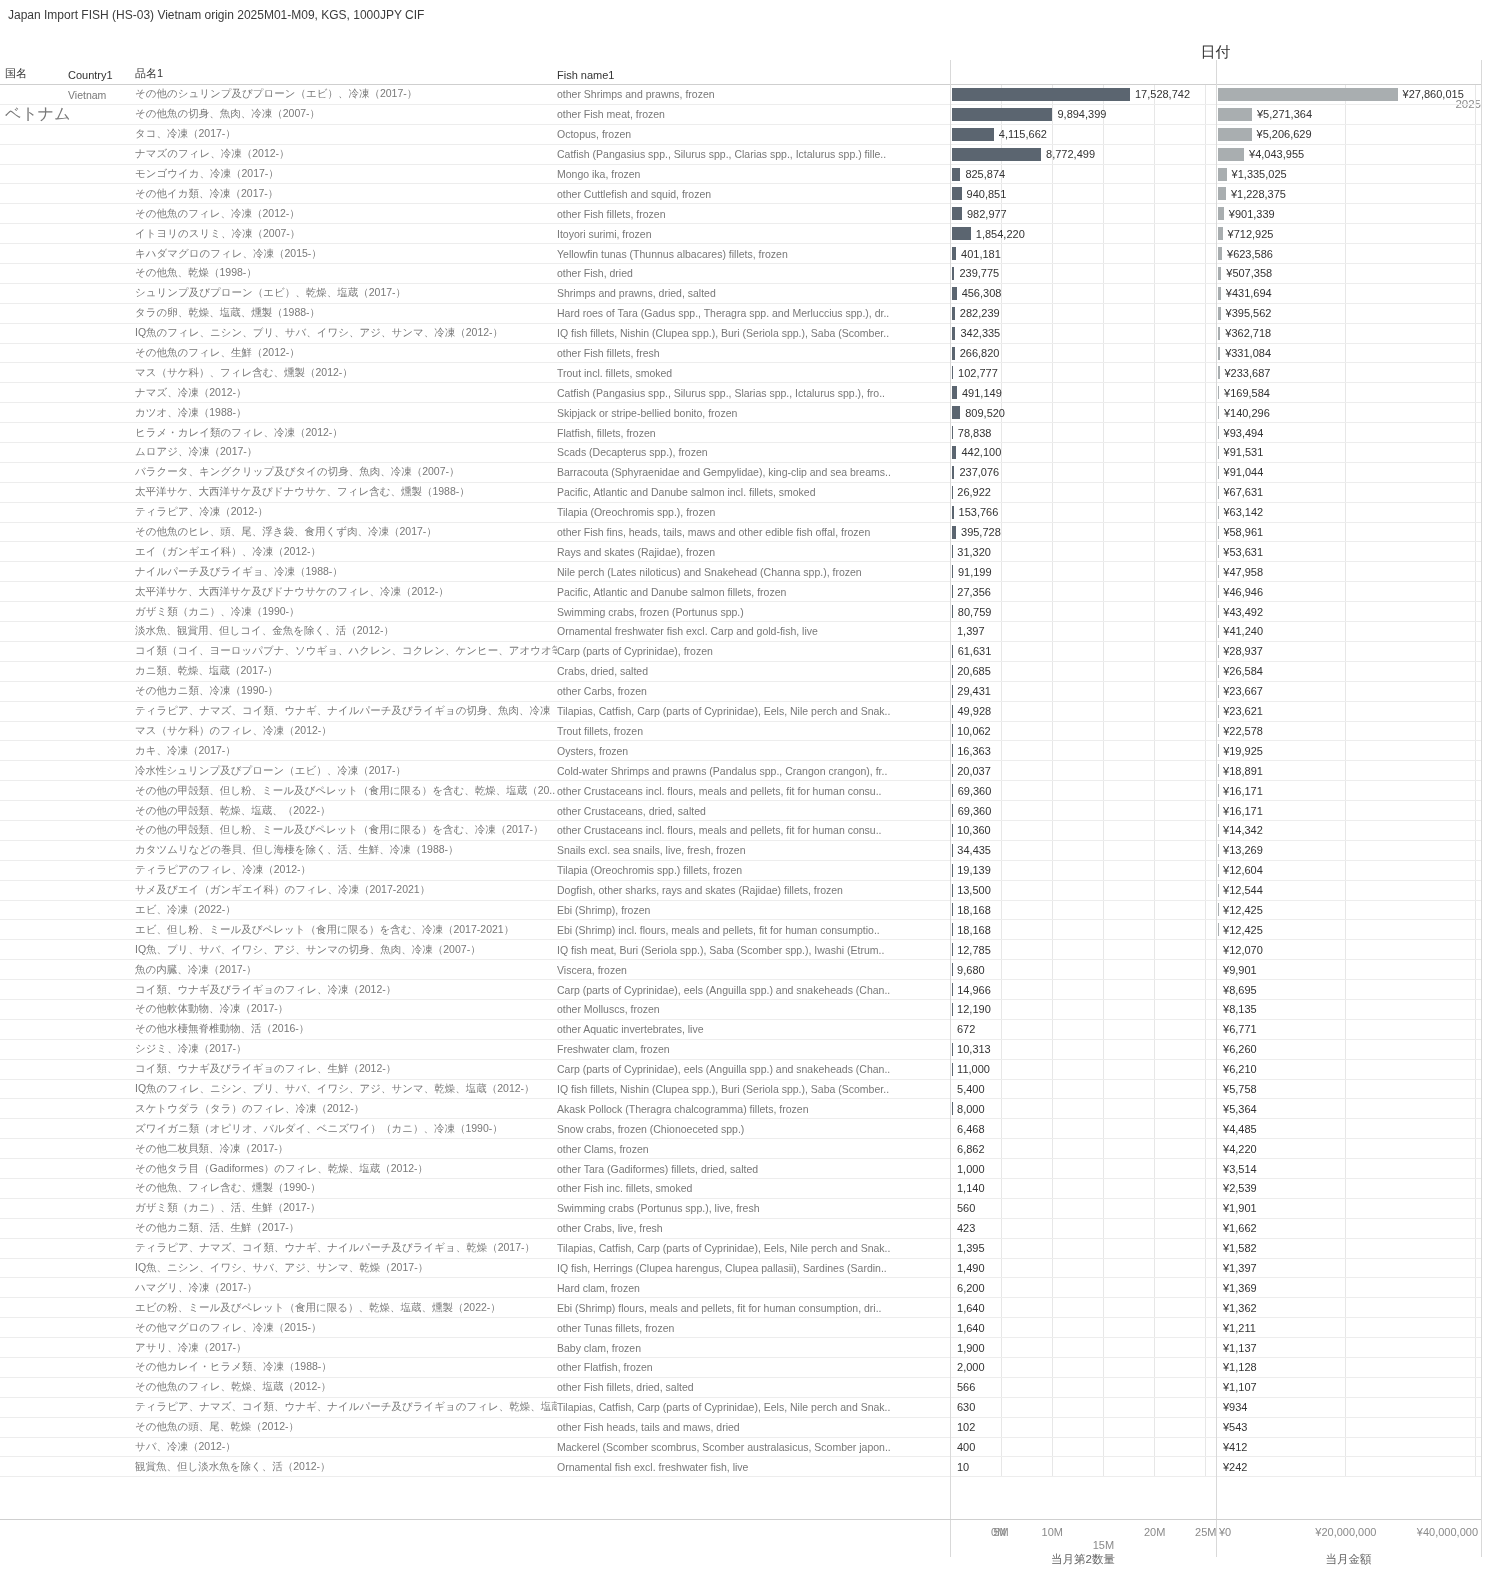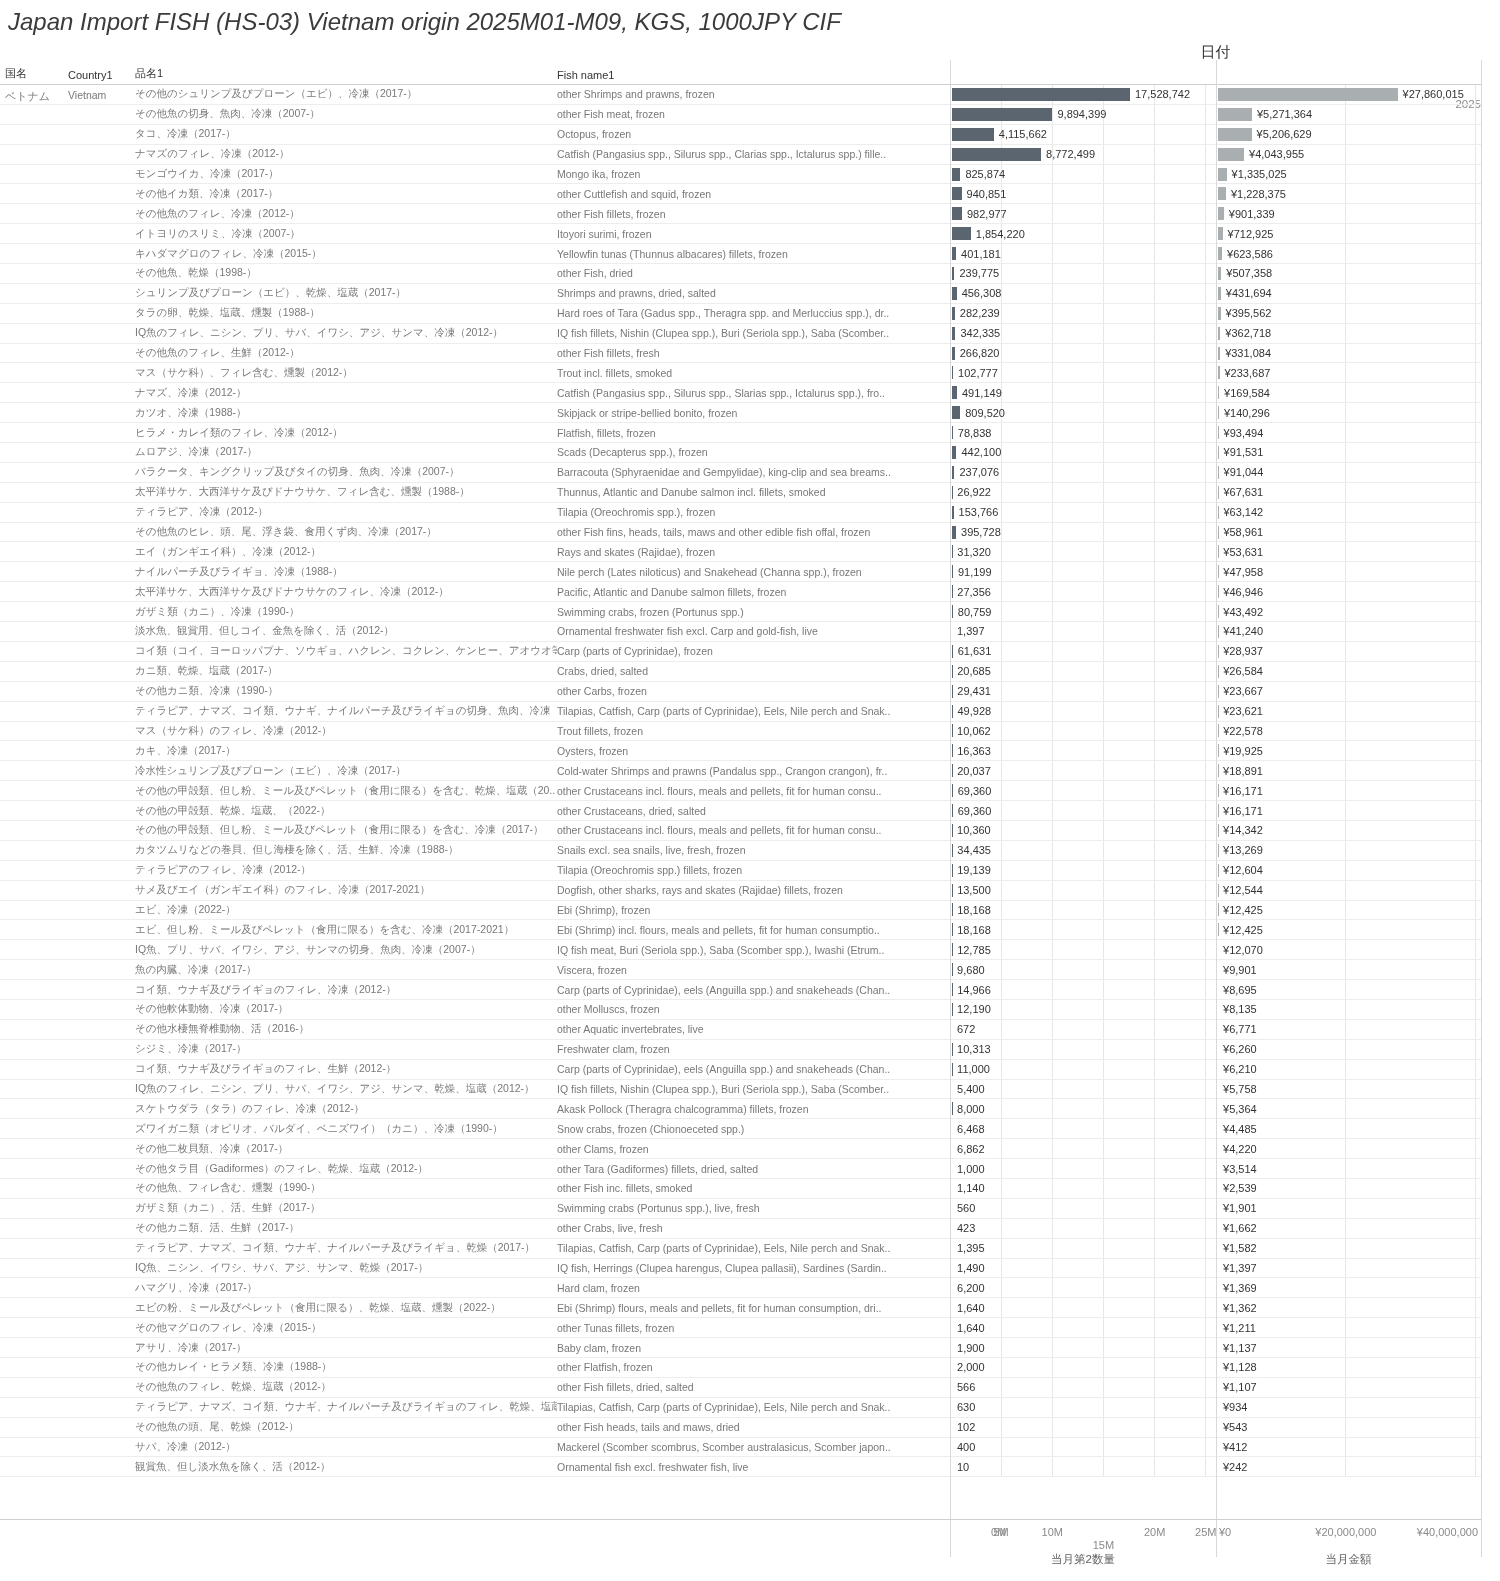"Japan Import FISH (HS-03) Vietnam" .title { font-size: 24px -> 12px; font-style: italic -> none }
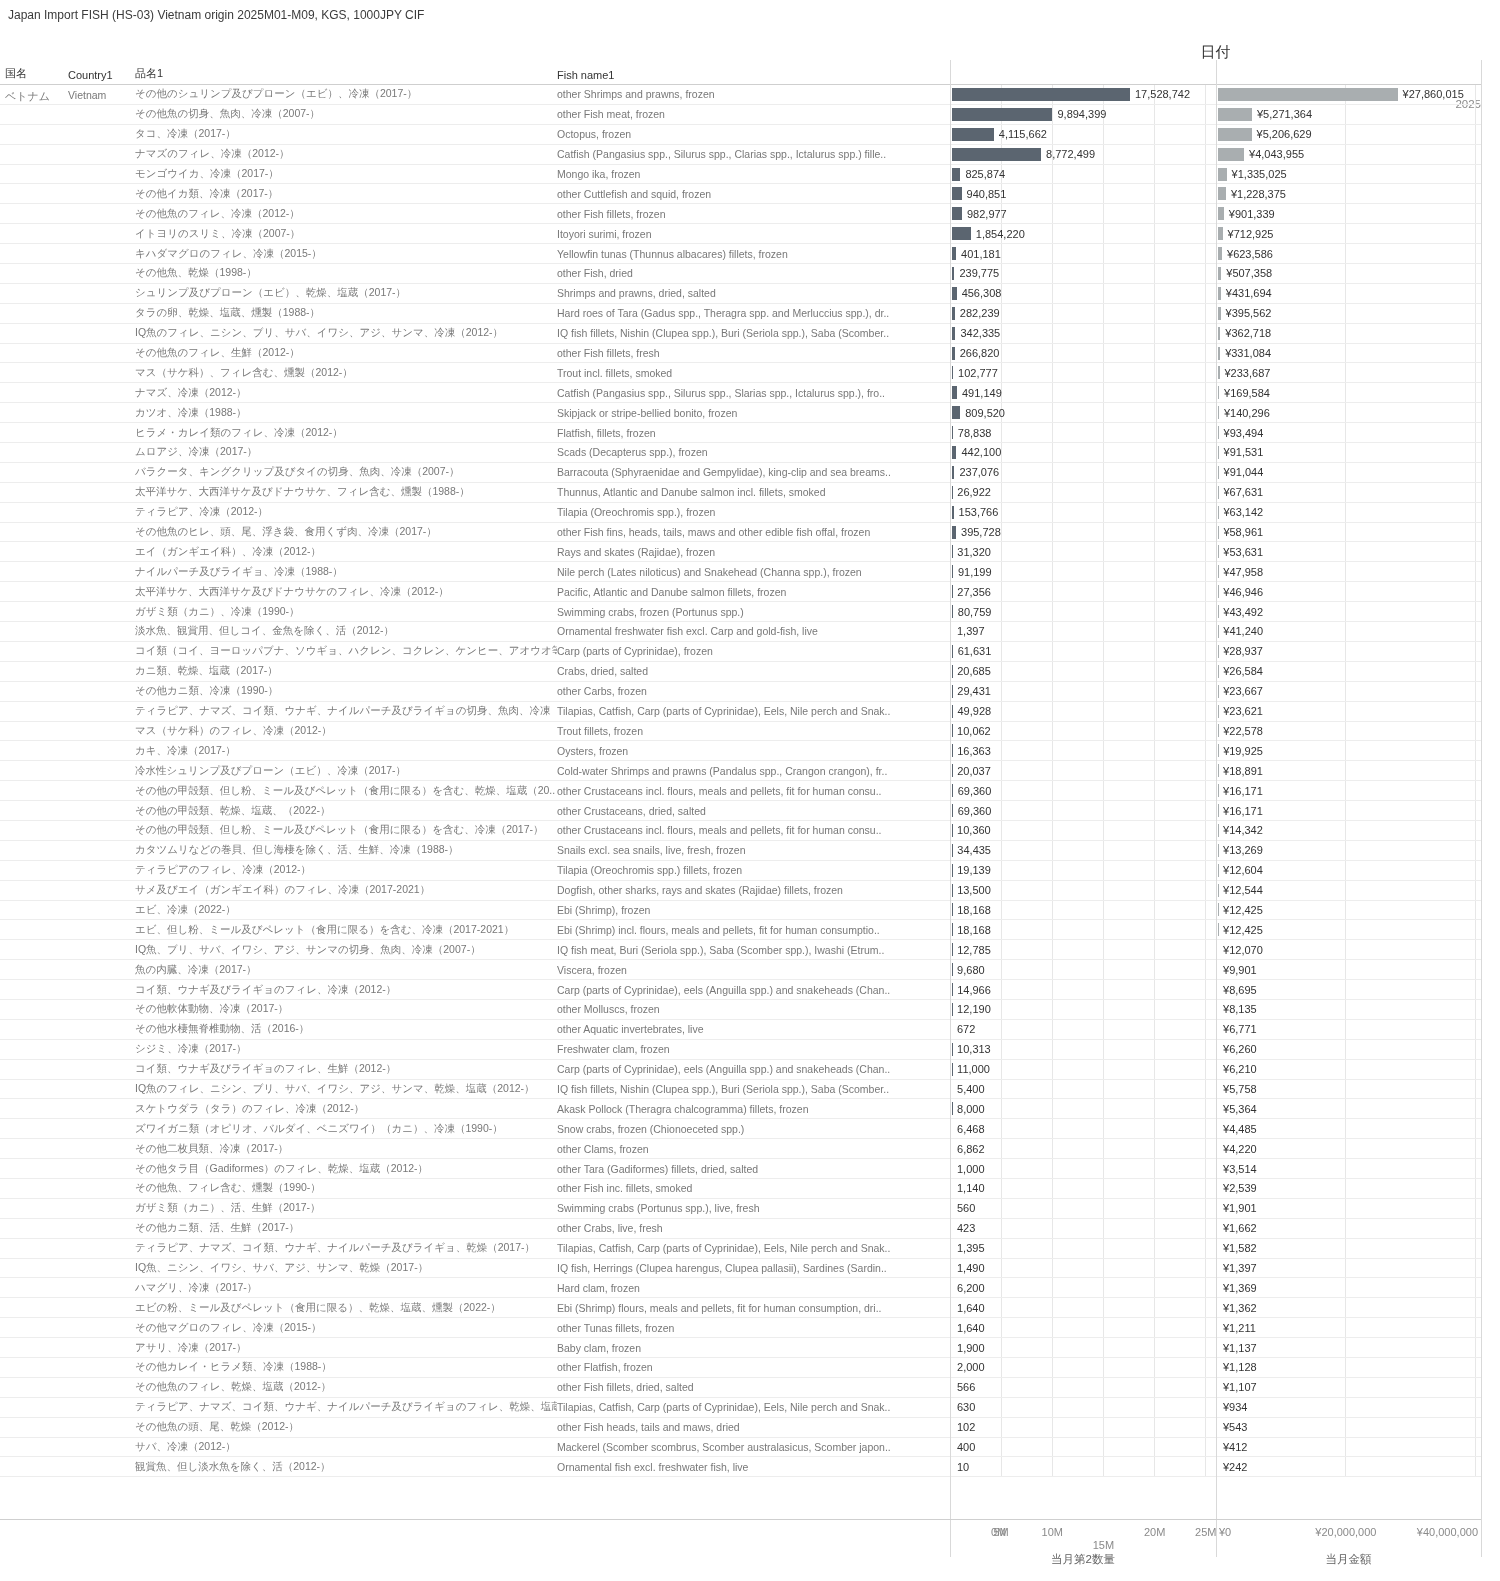"ベトナム" .country-jp { font-size: 11px -> 16px; top: 89px -> 104px }
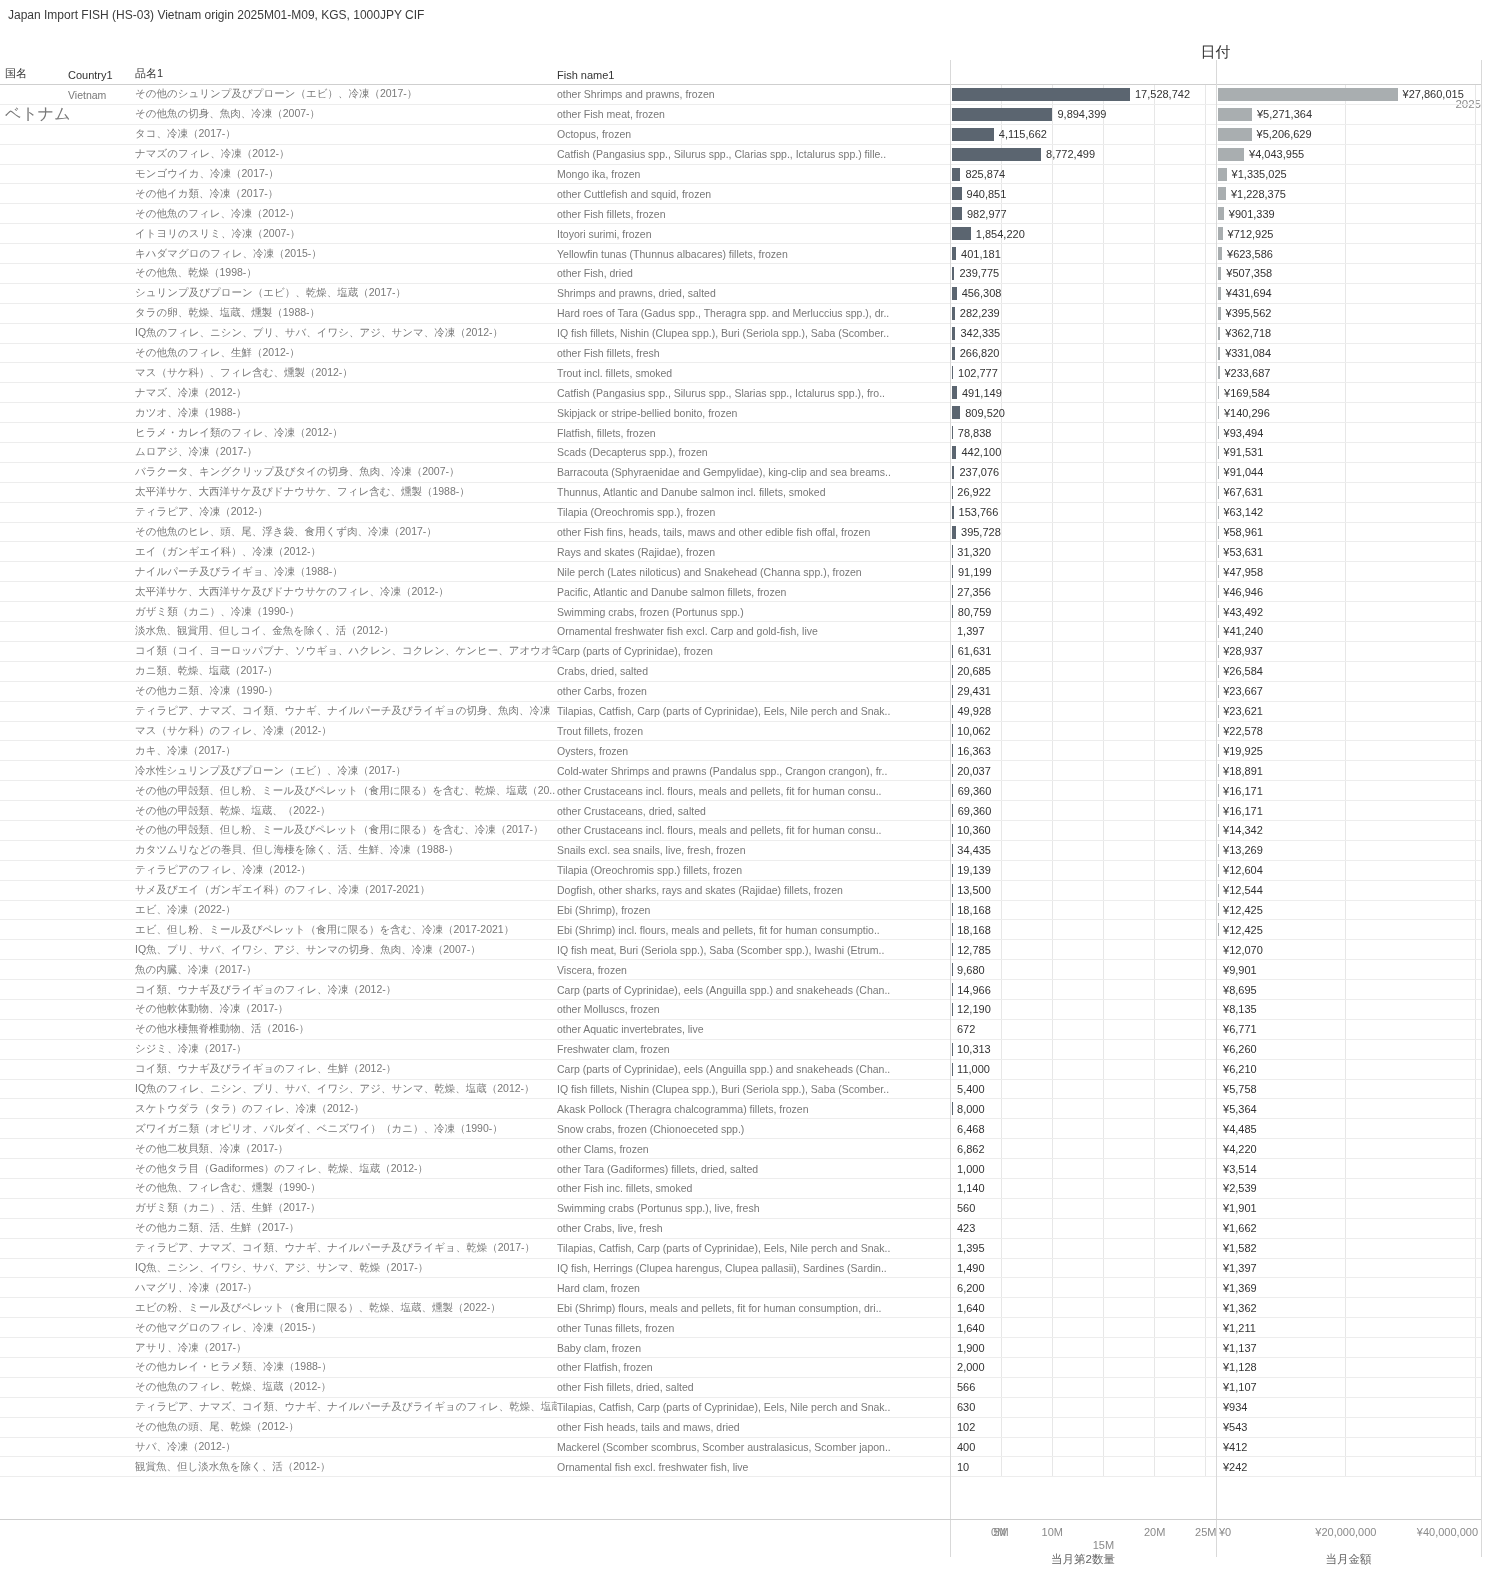"Thunnus, Atlantic and Danube salmon" div.cell { text: Thunnus -> Pacific }
